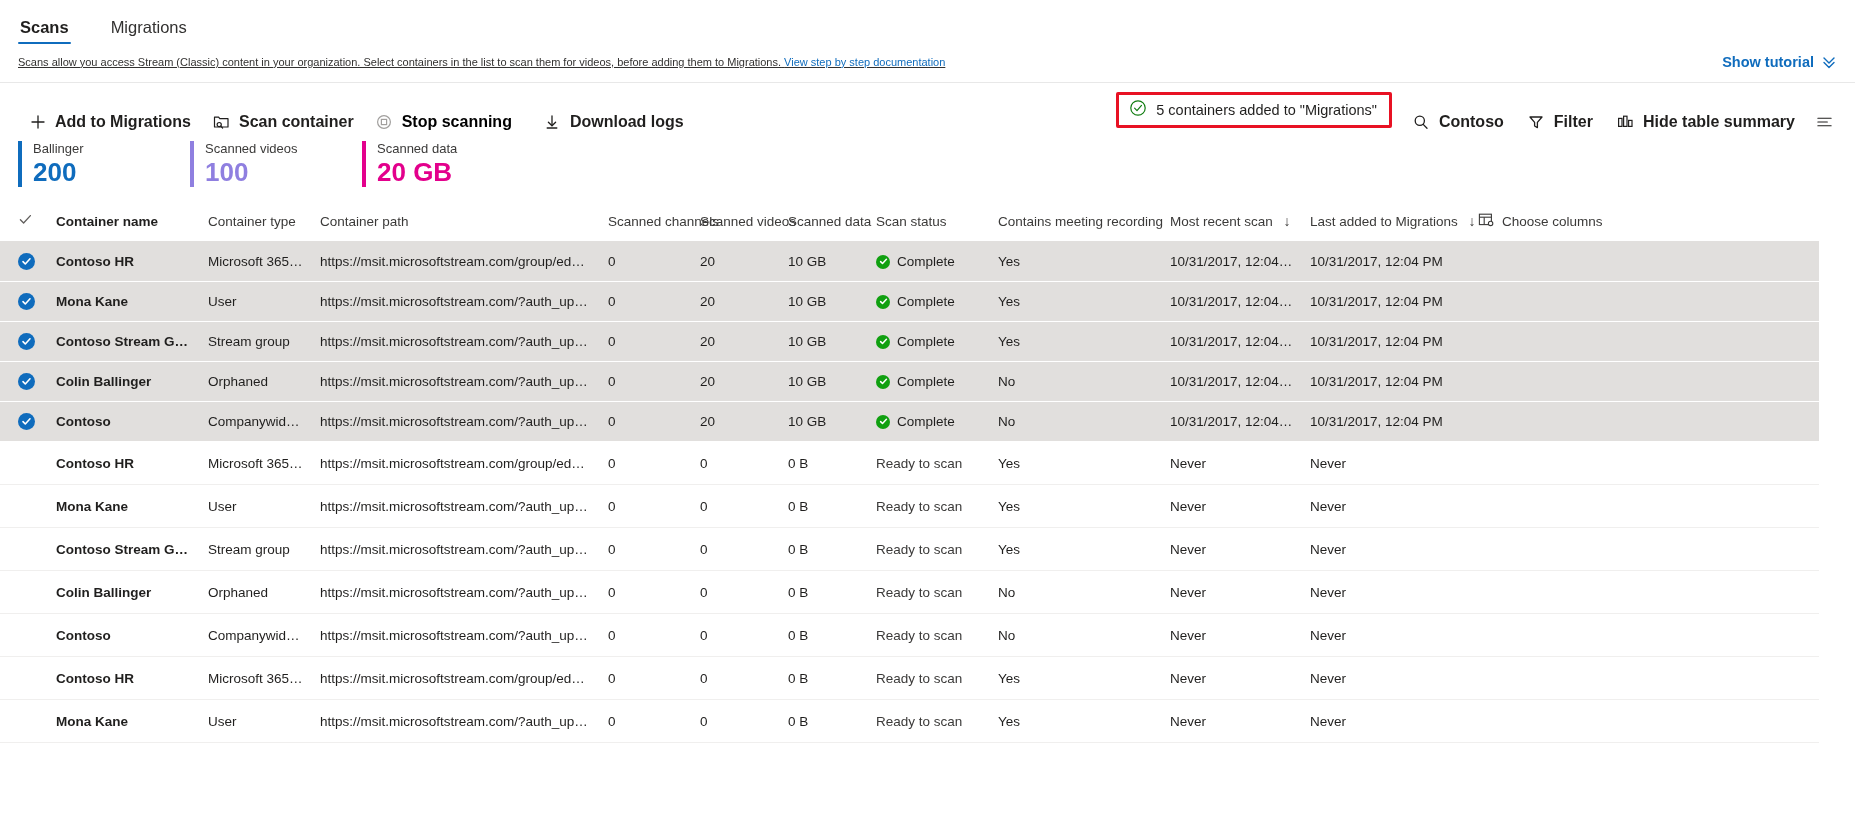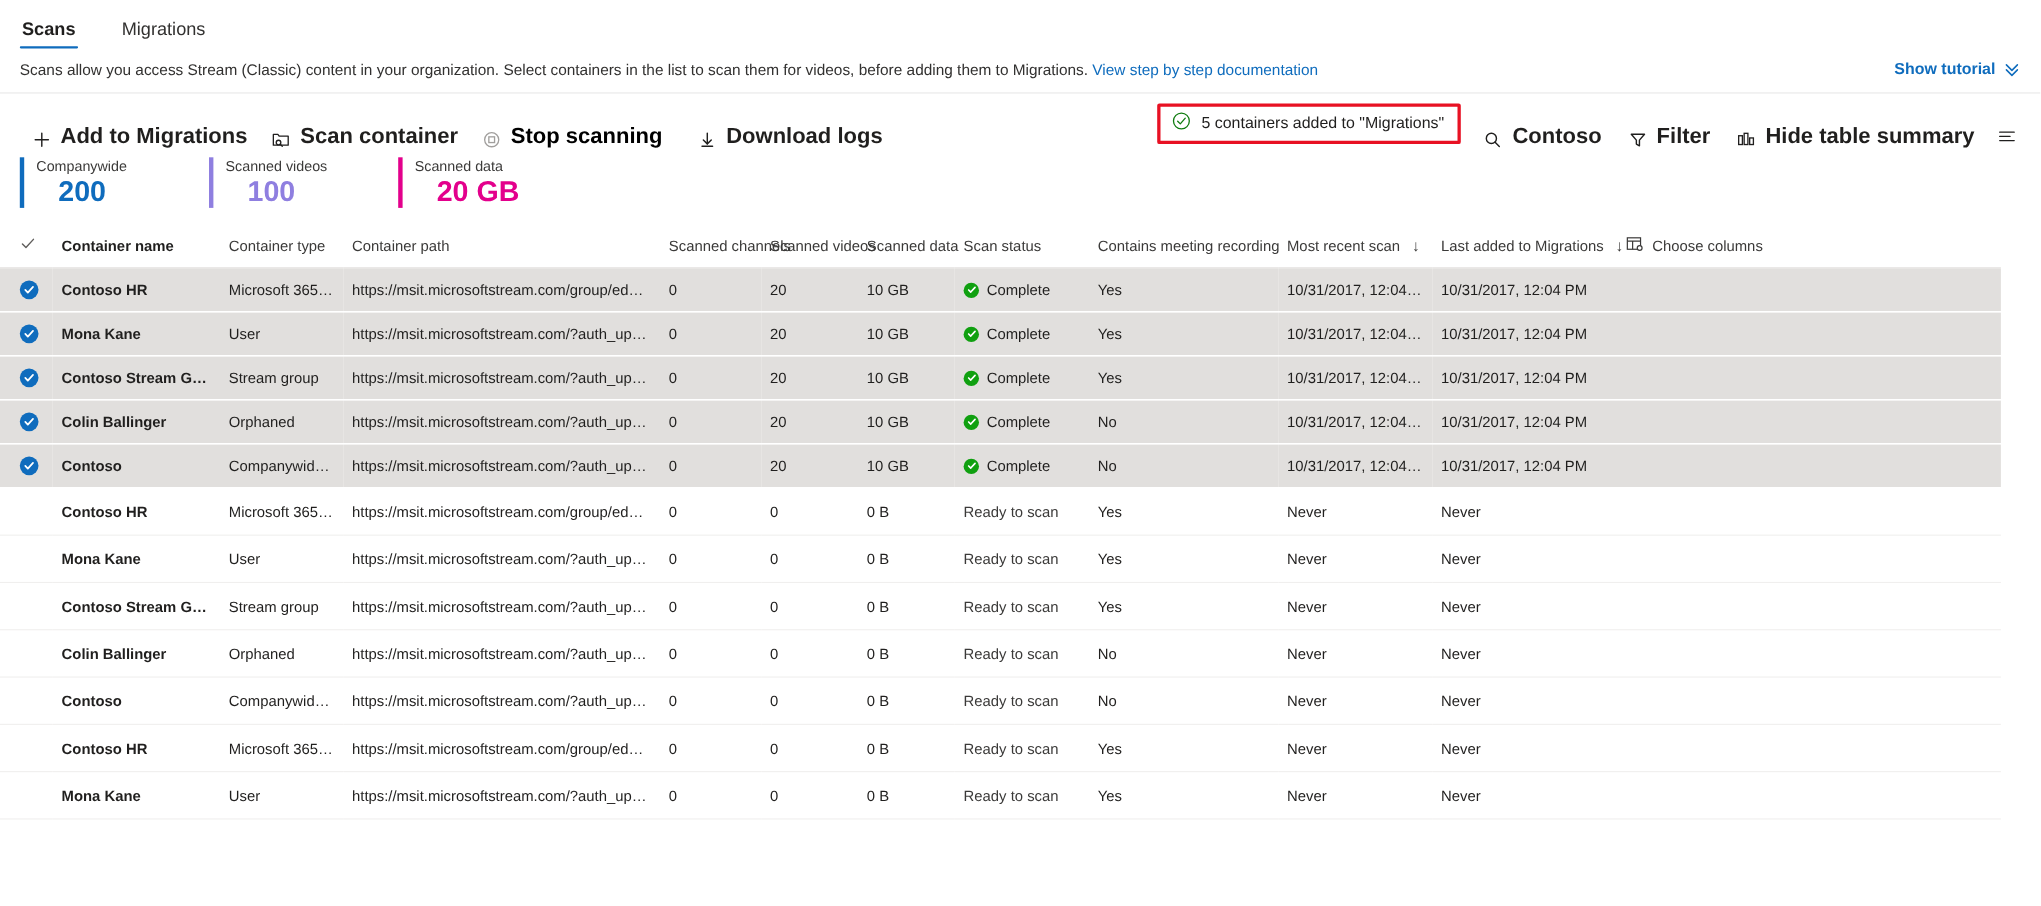"Scans allow you access Stream" .desc-text { font-size: 14px -> 11px; text-decoration: none -> underline }
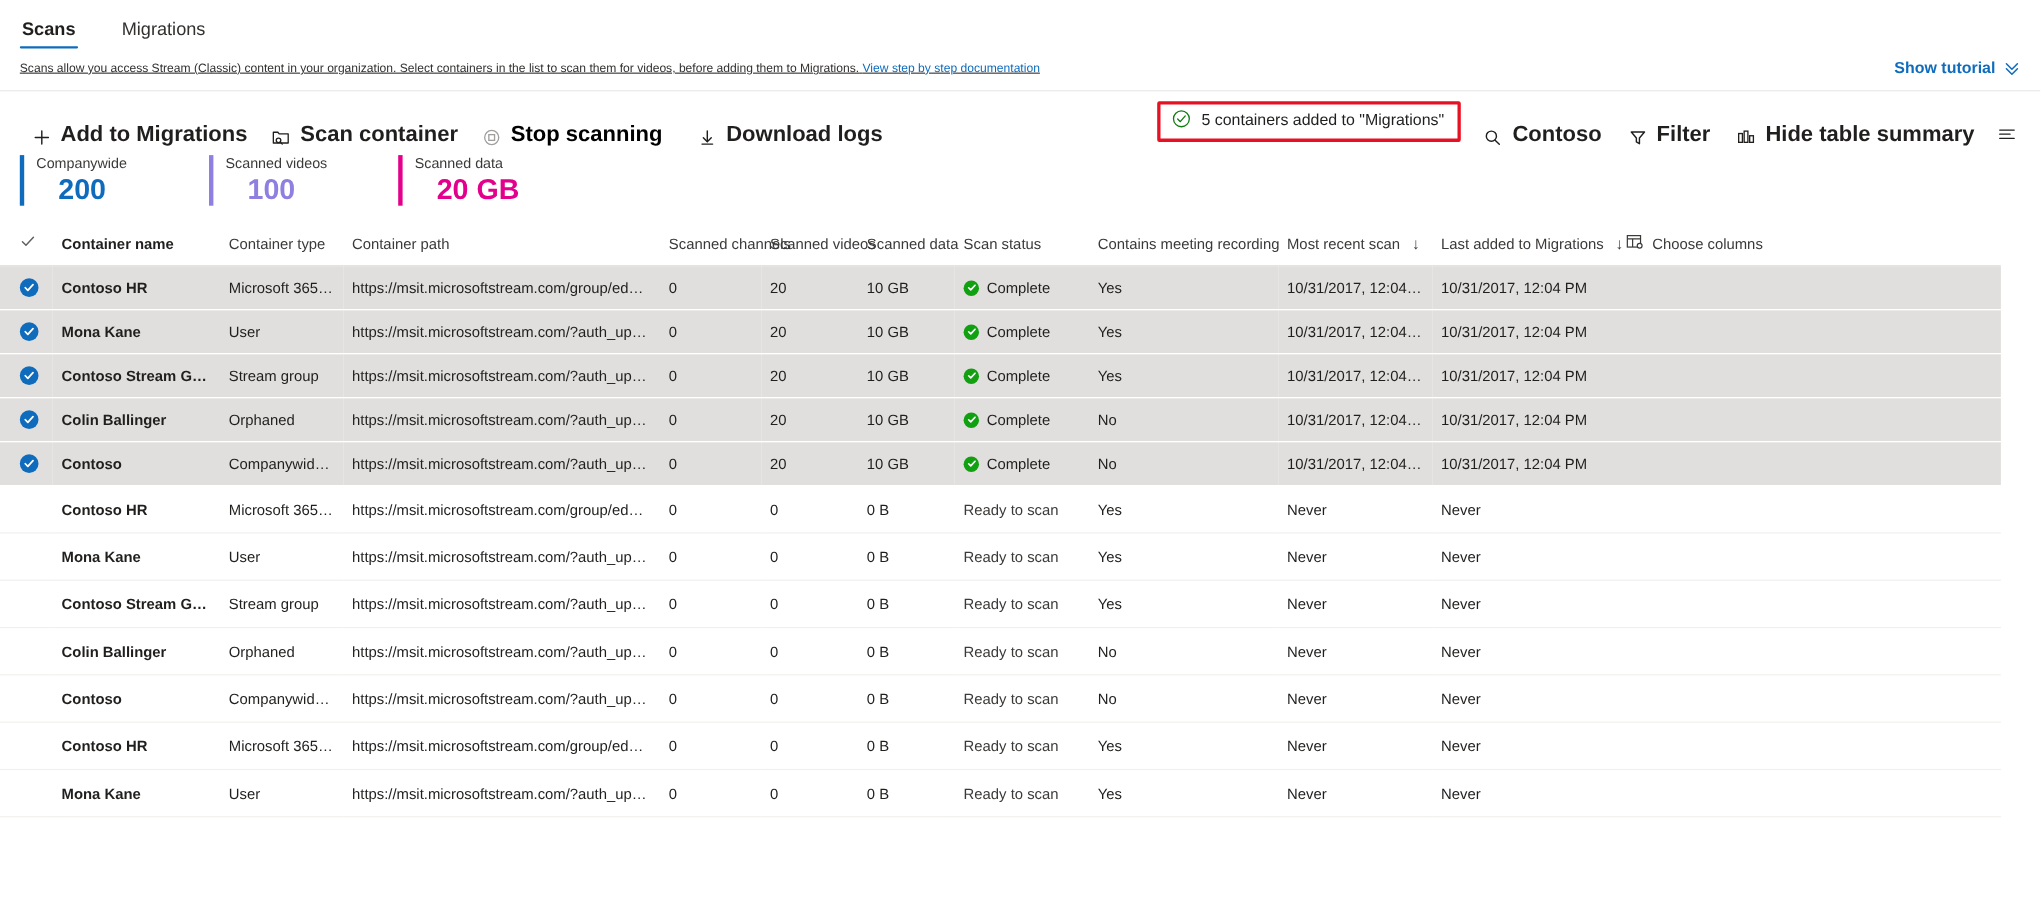"Add to Migrations" .cmd { align-items: flex-end -> flex-start; font-size: 20px -> 16px }
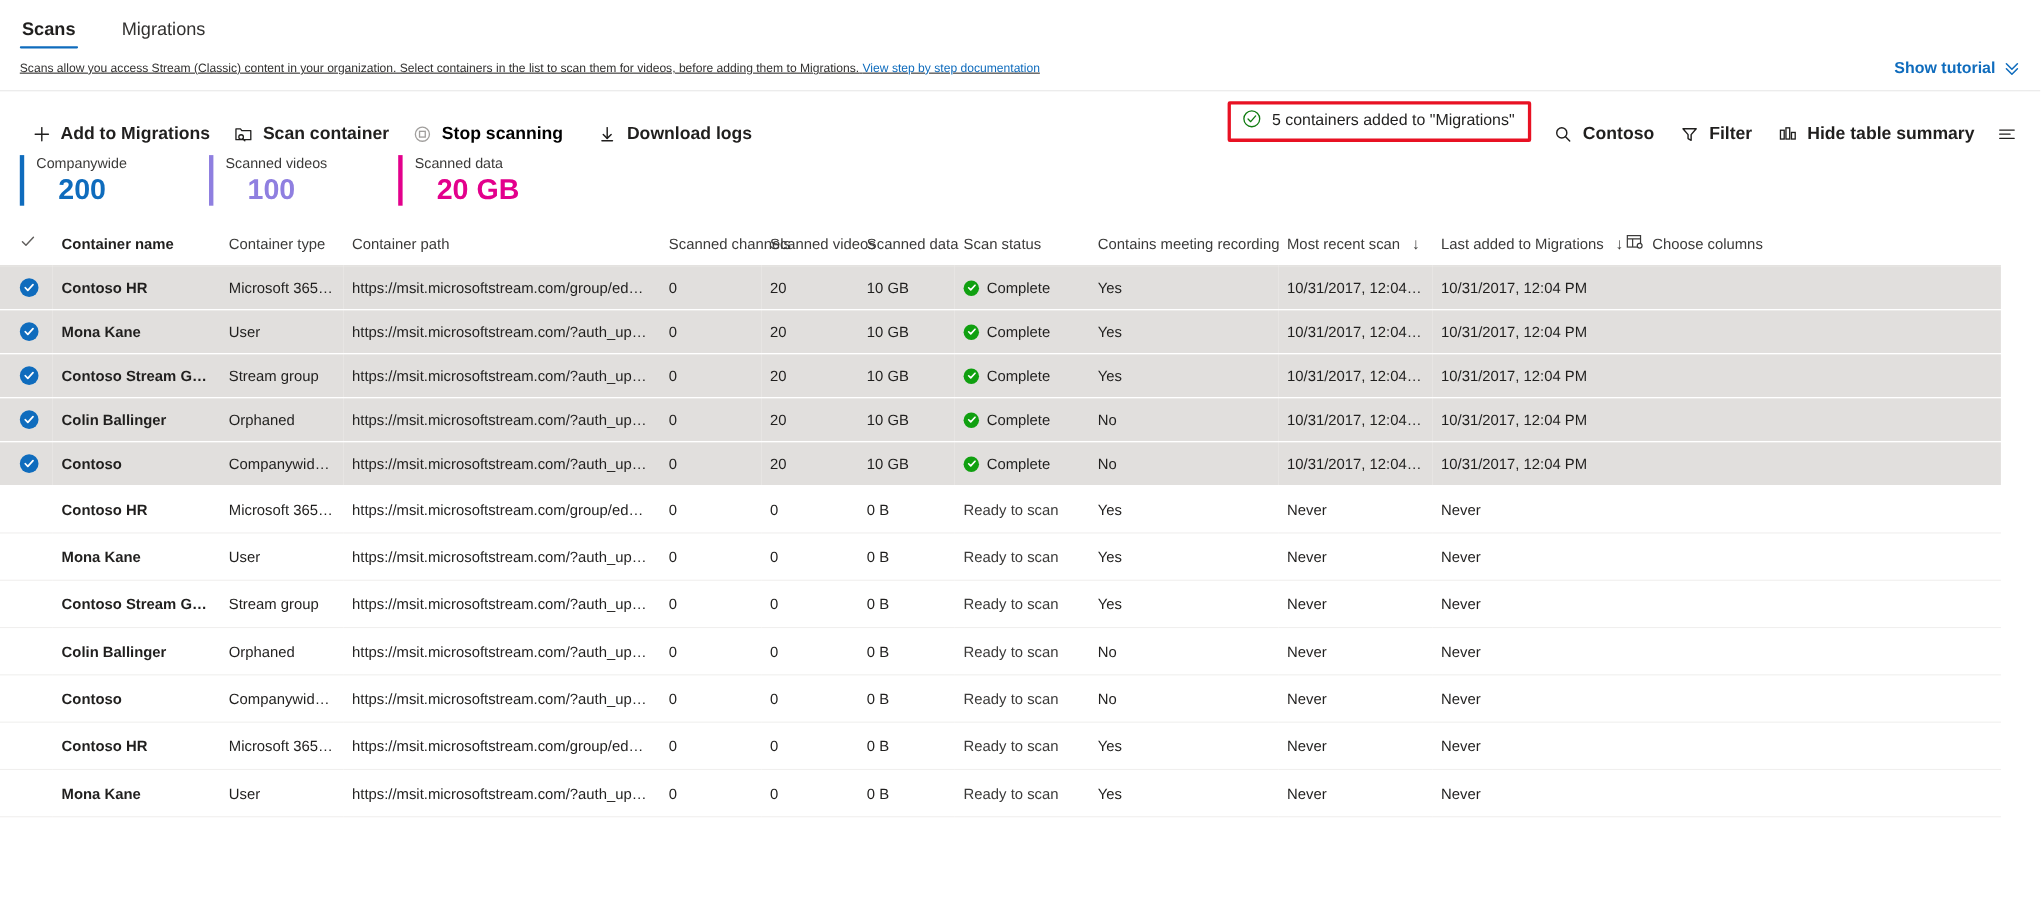"Companywide" div.ov-label { text: Companywide -> Ballinger }
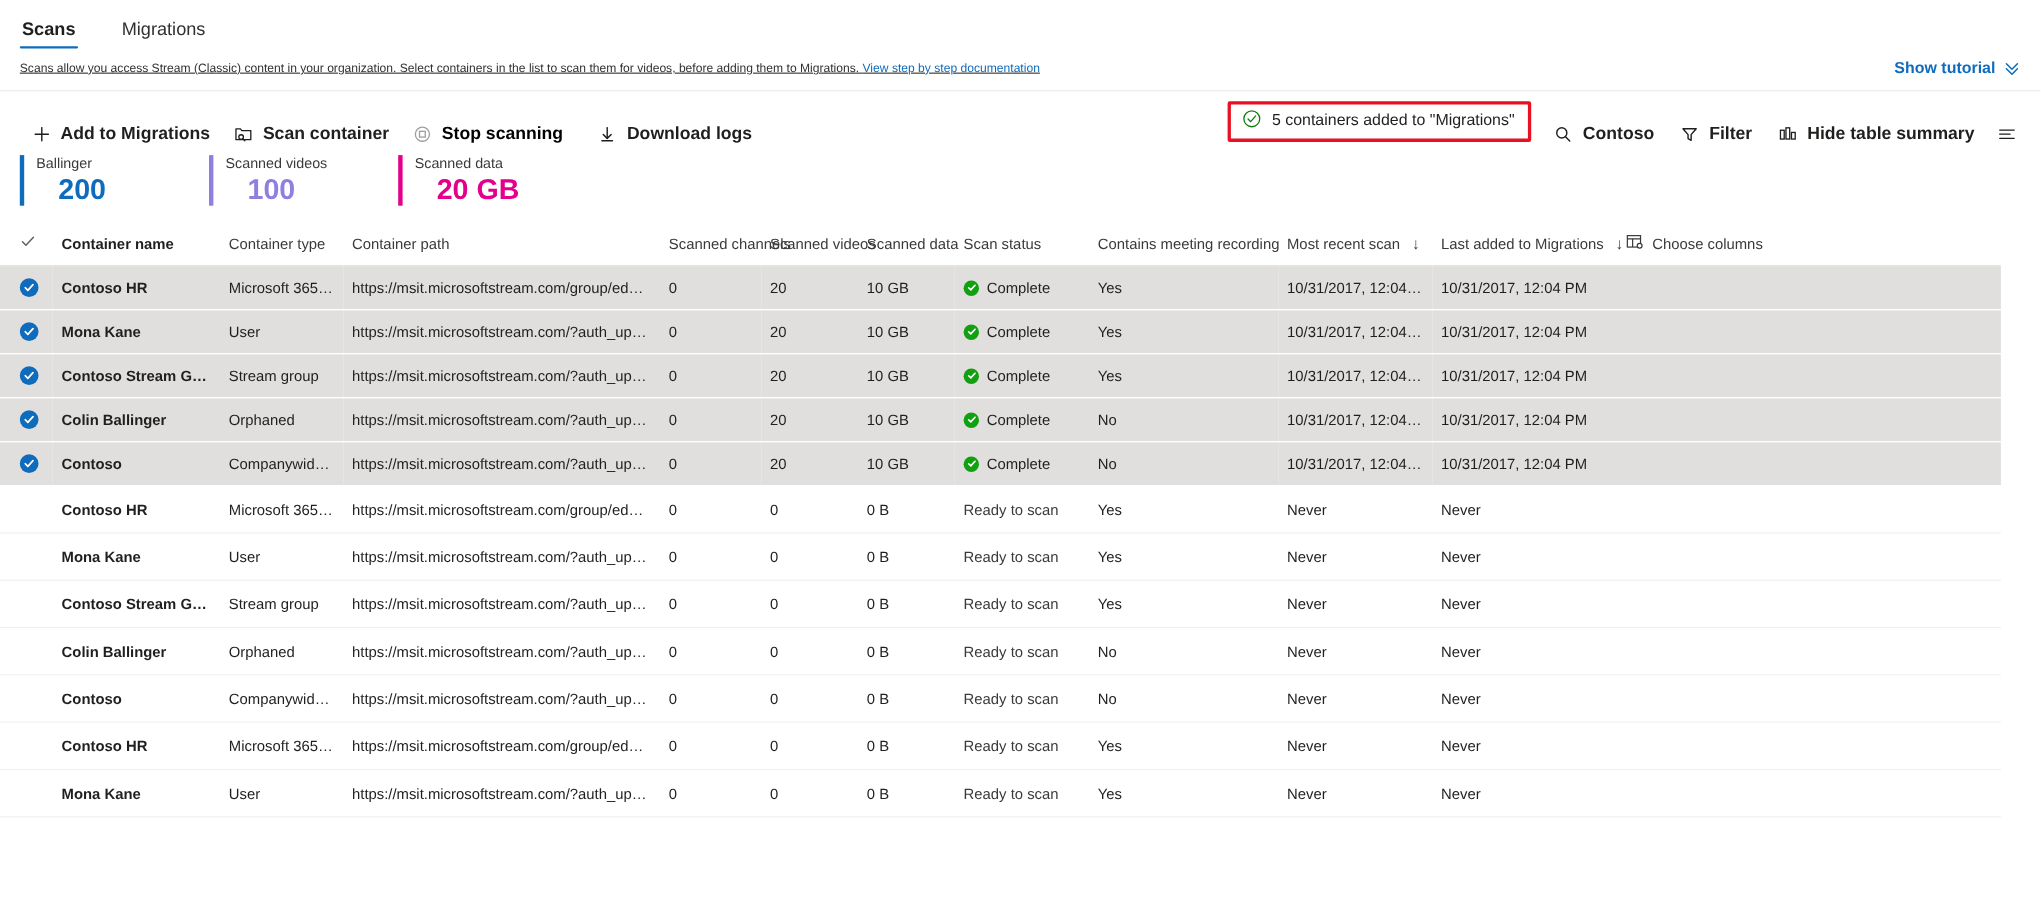"200" .ov-value { margin-left: 20px -> none }
